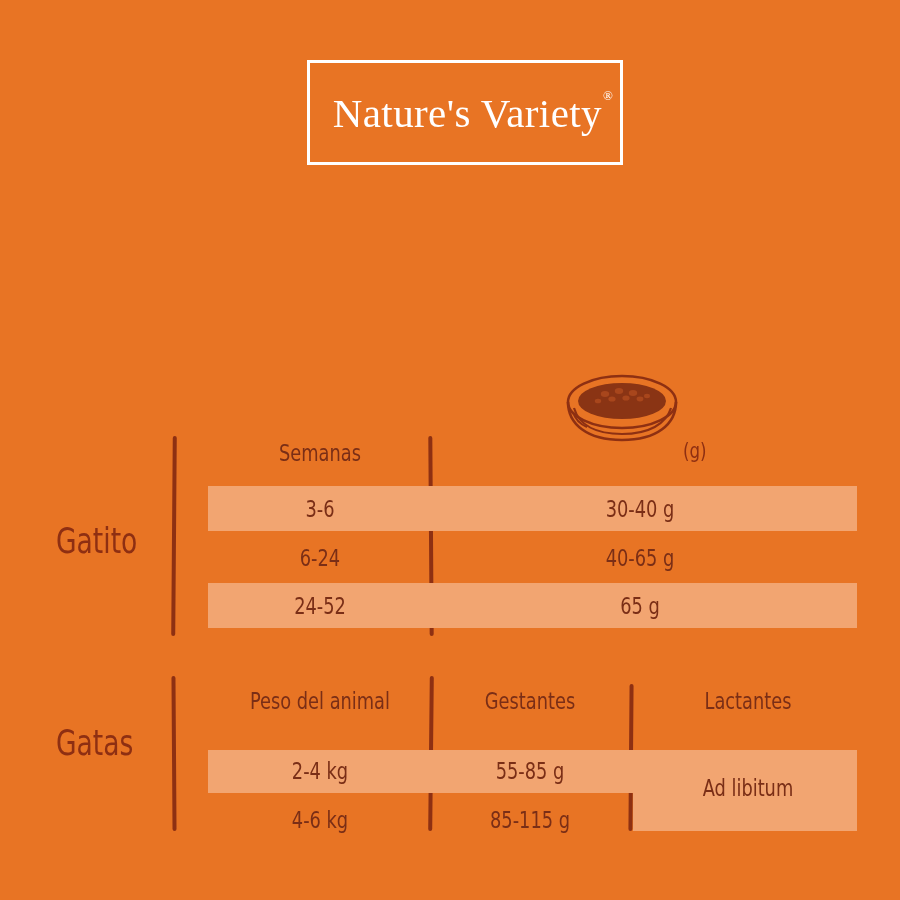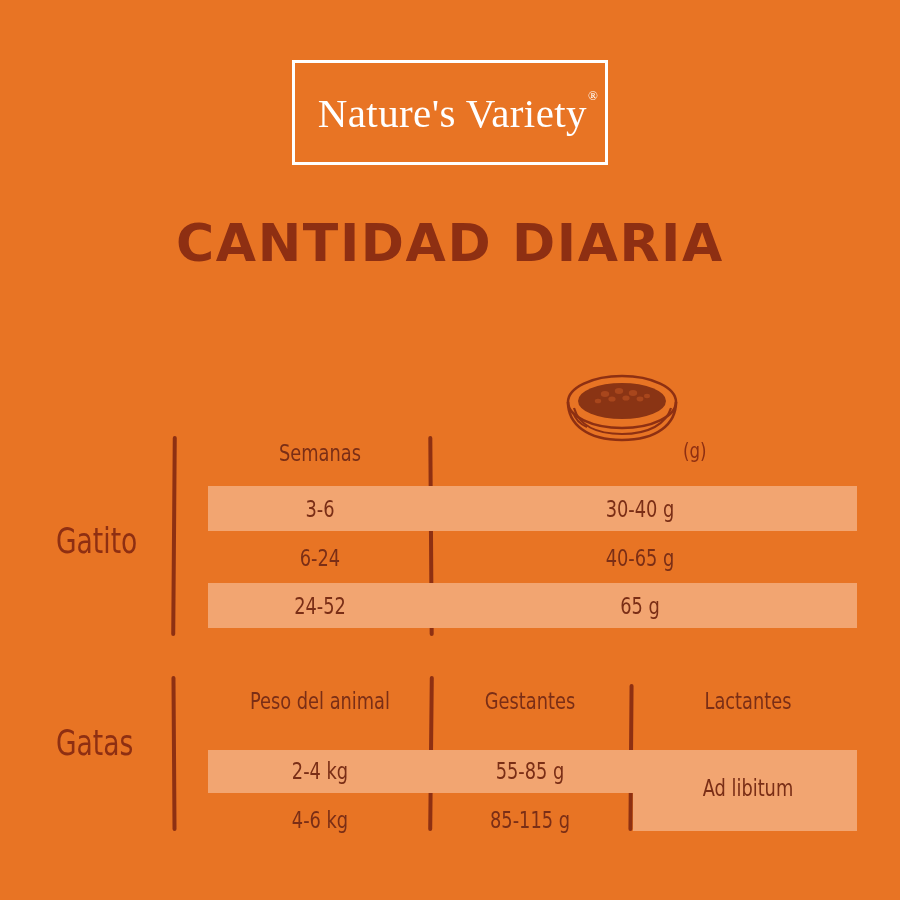"Nature's Variety®" #logo-box { left: 292px -> 307px }
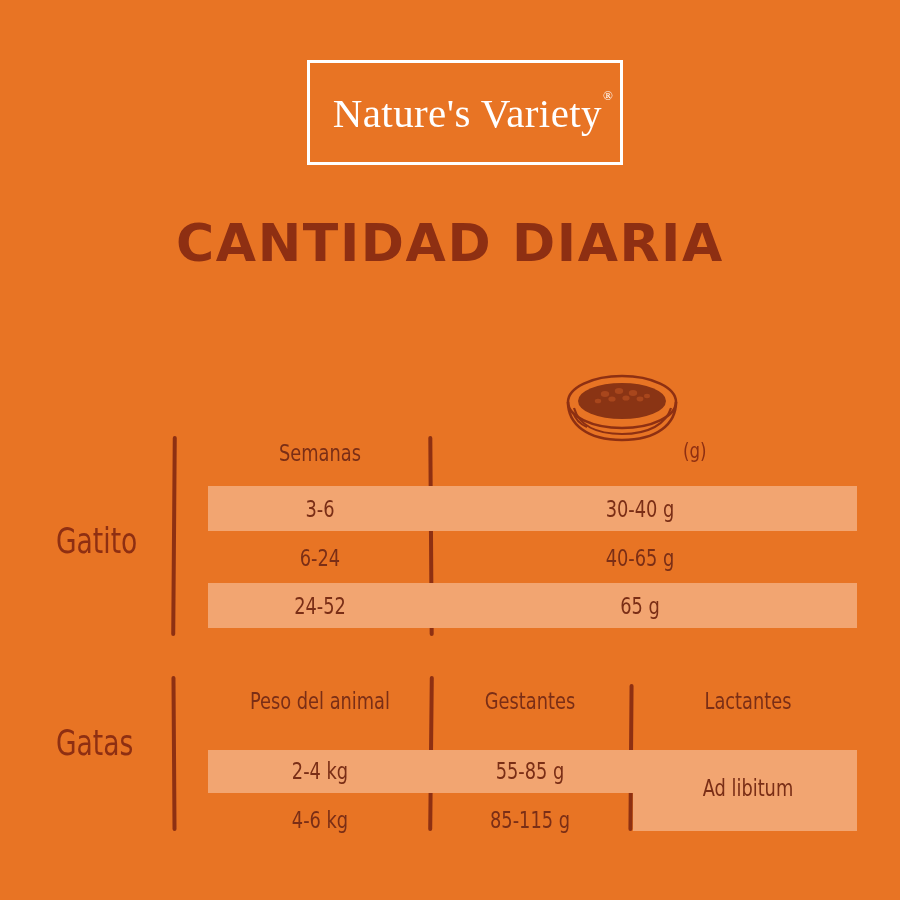"CANTIDAD DIARIA" div { html: <div>CANTIDAD DIARIA</div> -> none }
